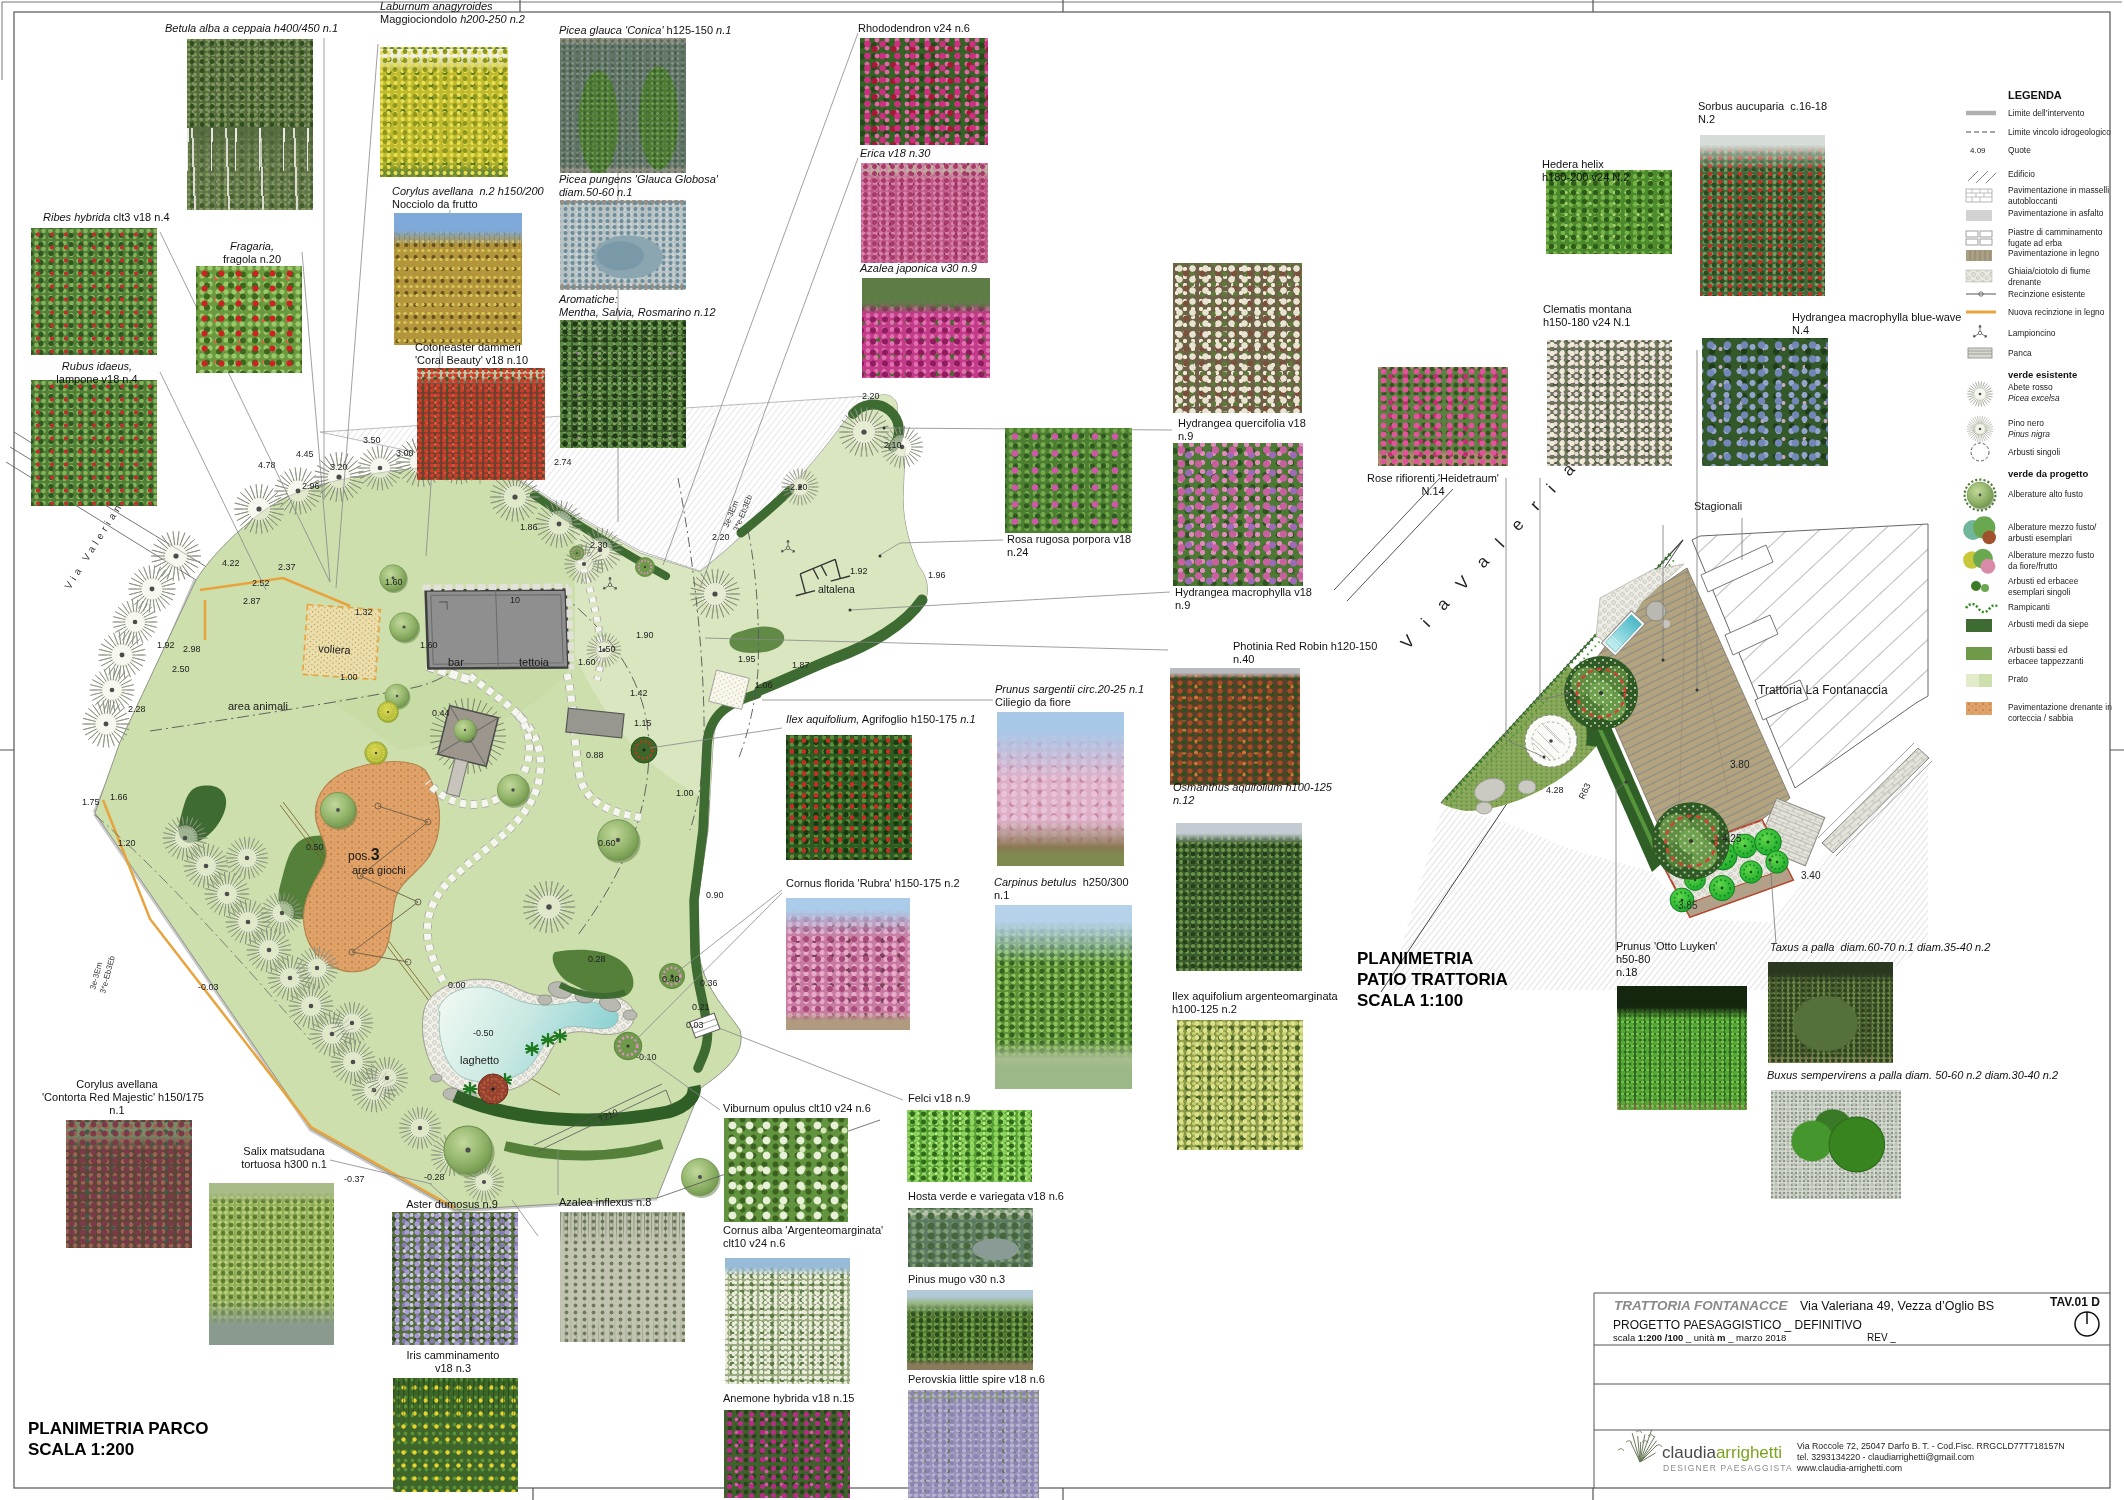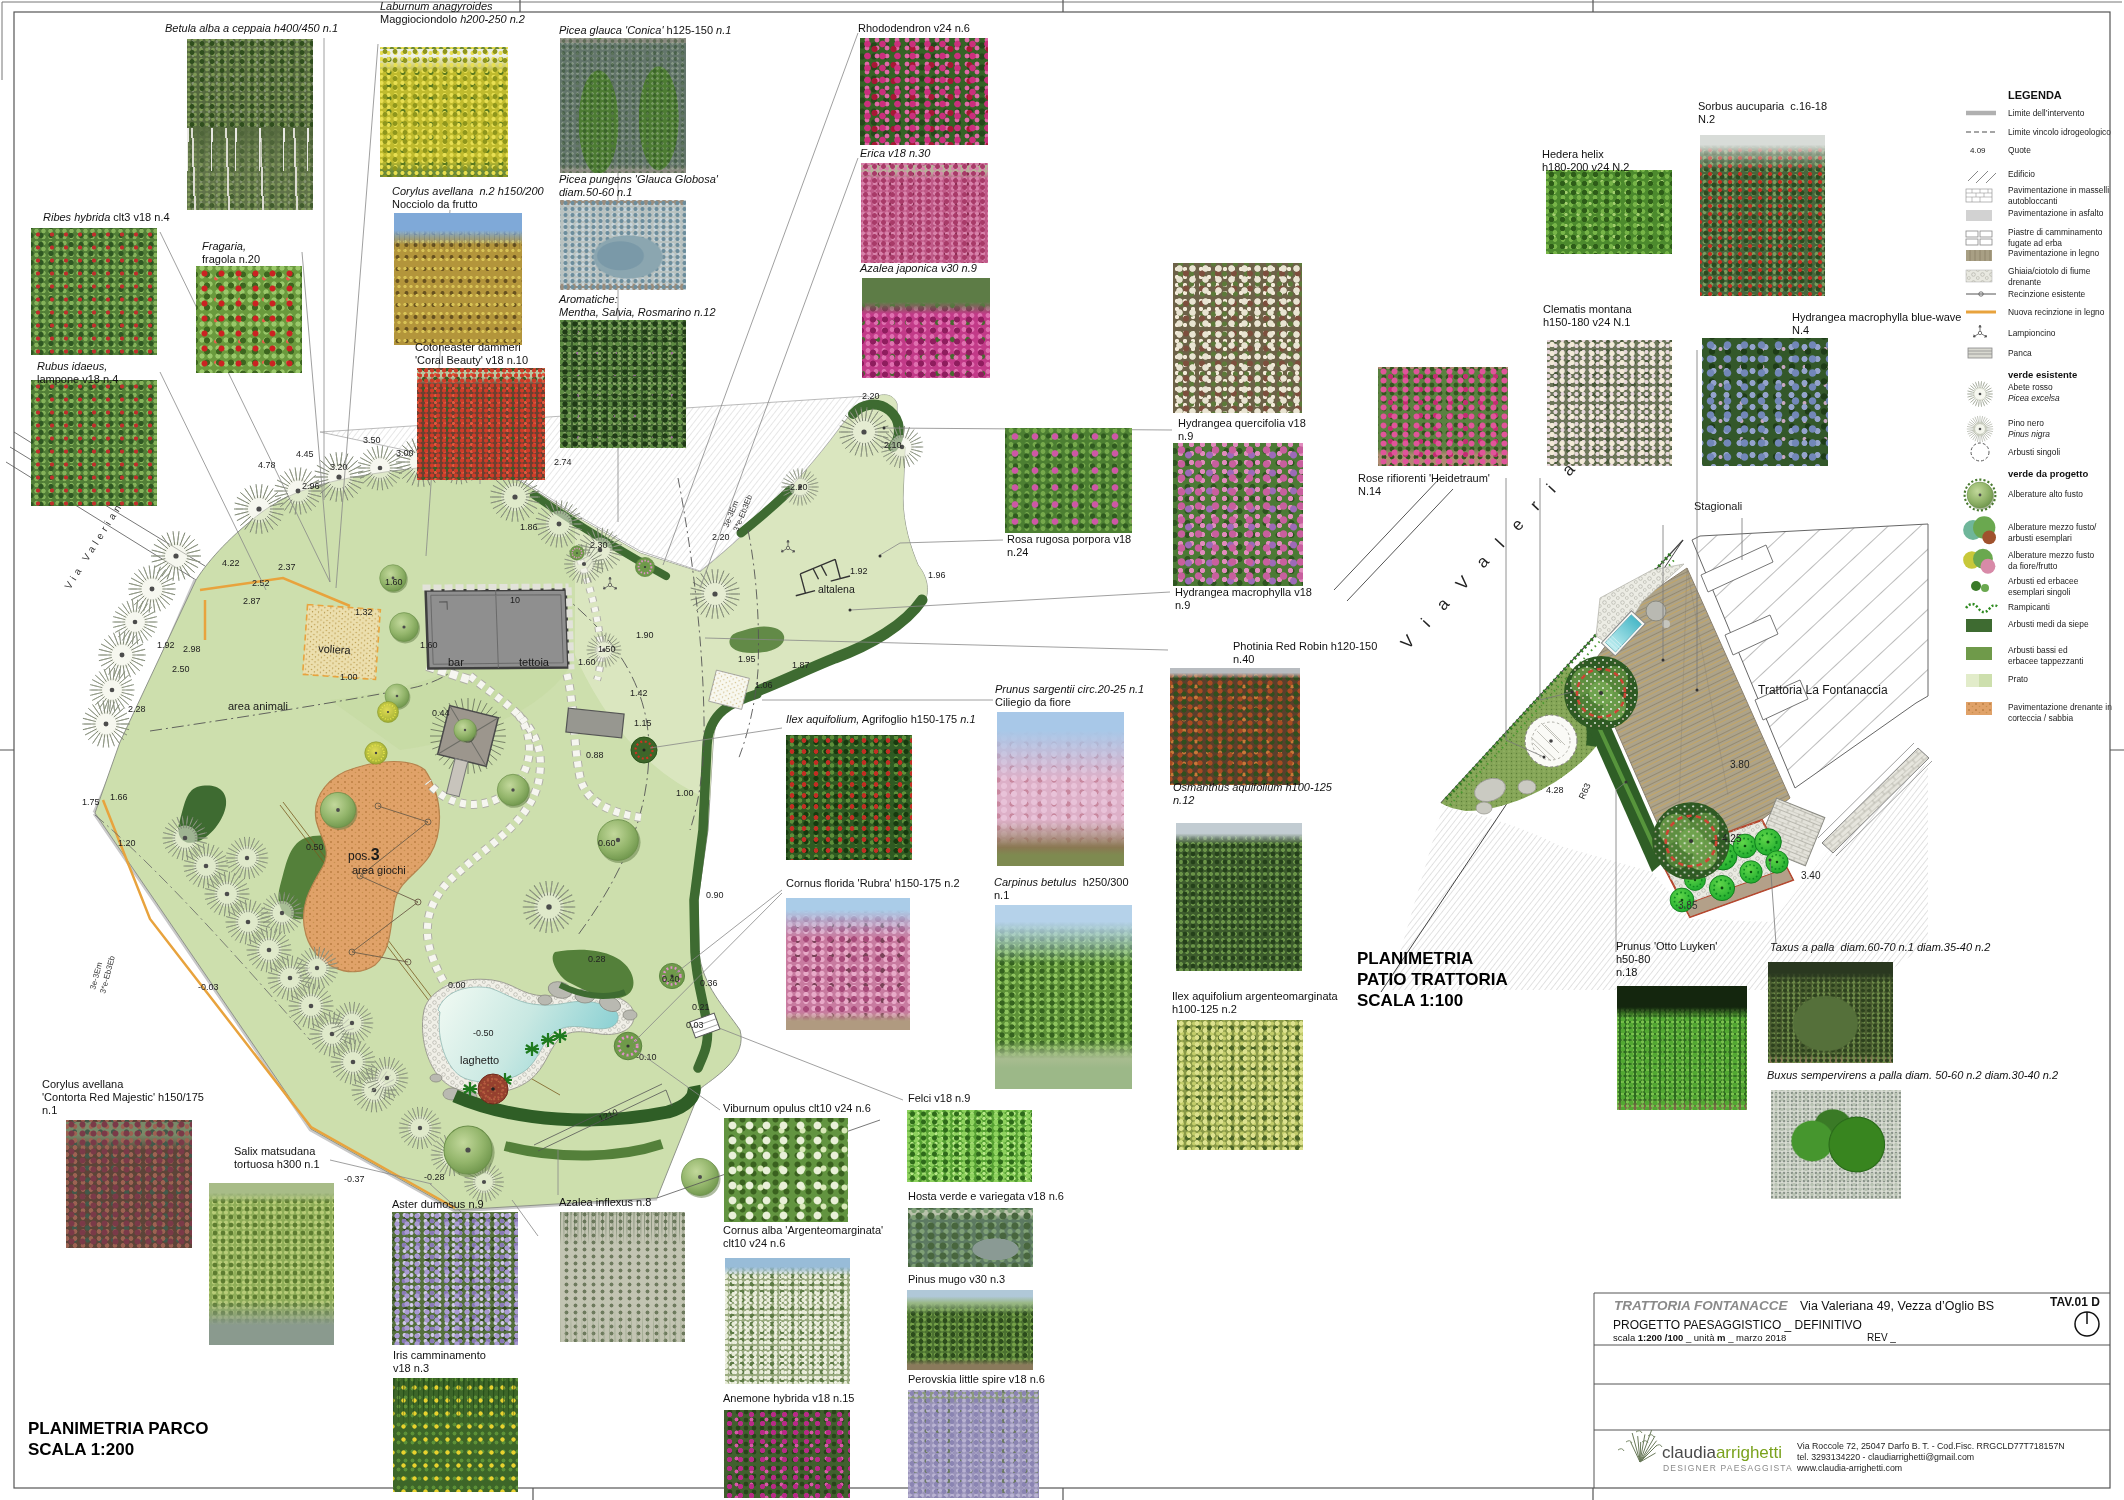"Hedera helix" div.lb { top: 148px -> 158px }
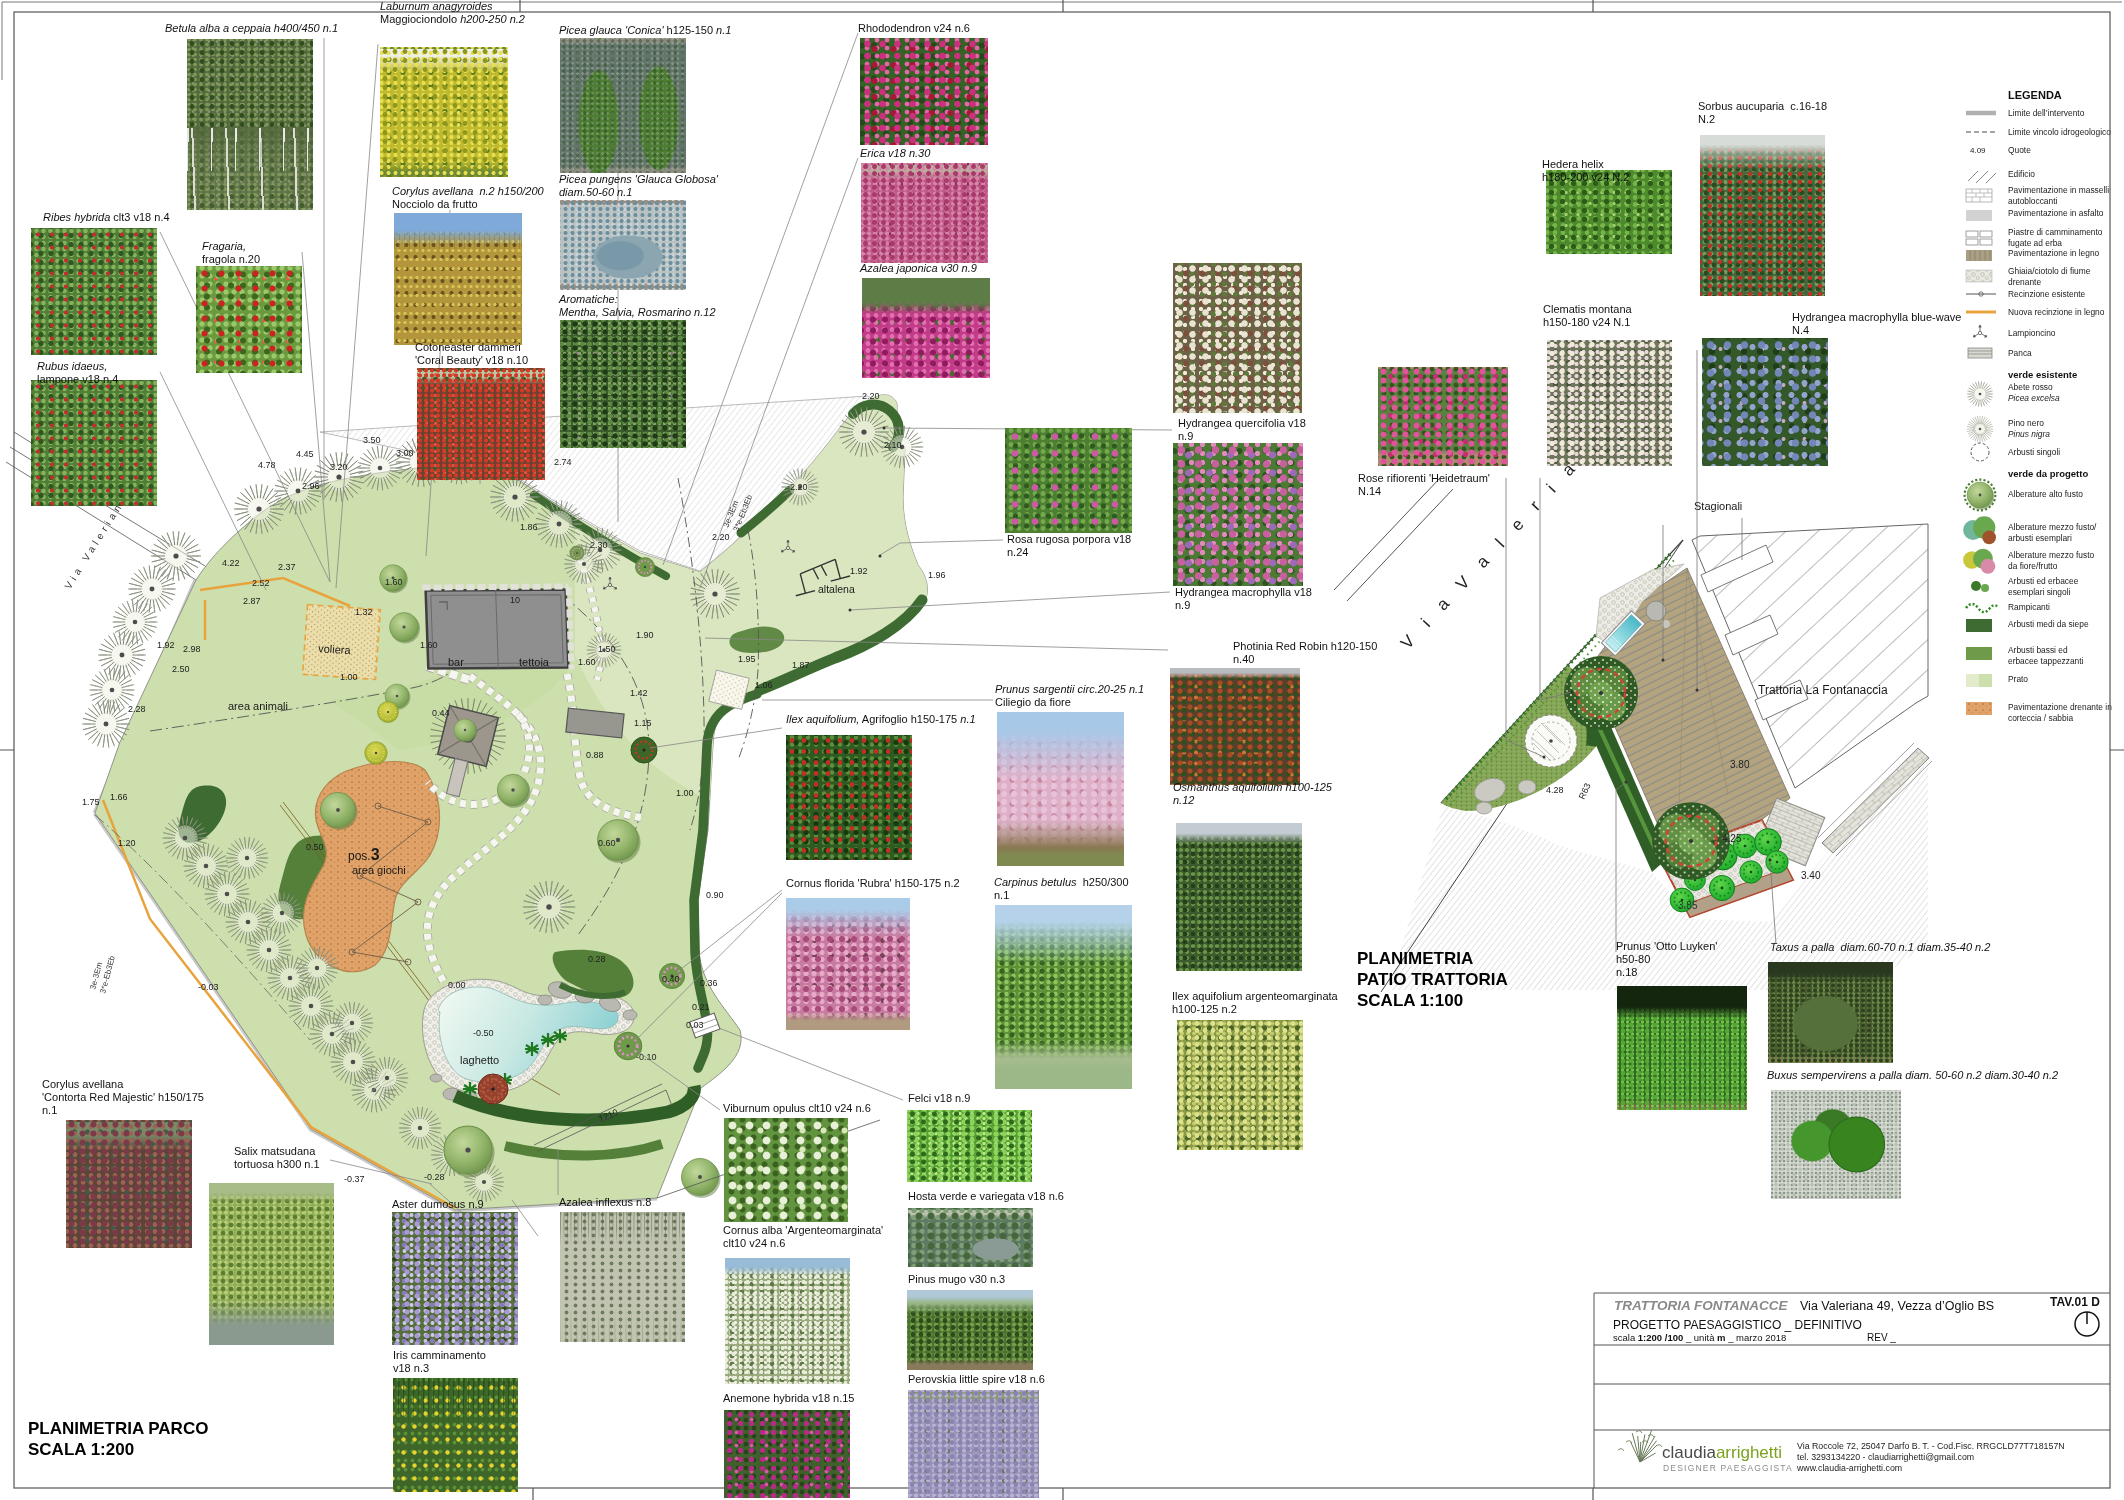"Fragaria," .rt { text-align: left -> center }
